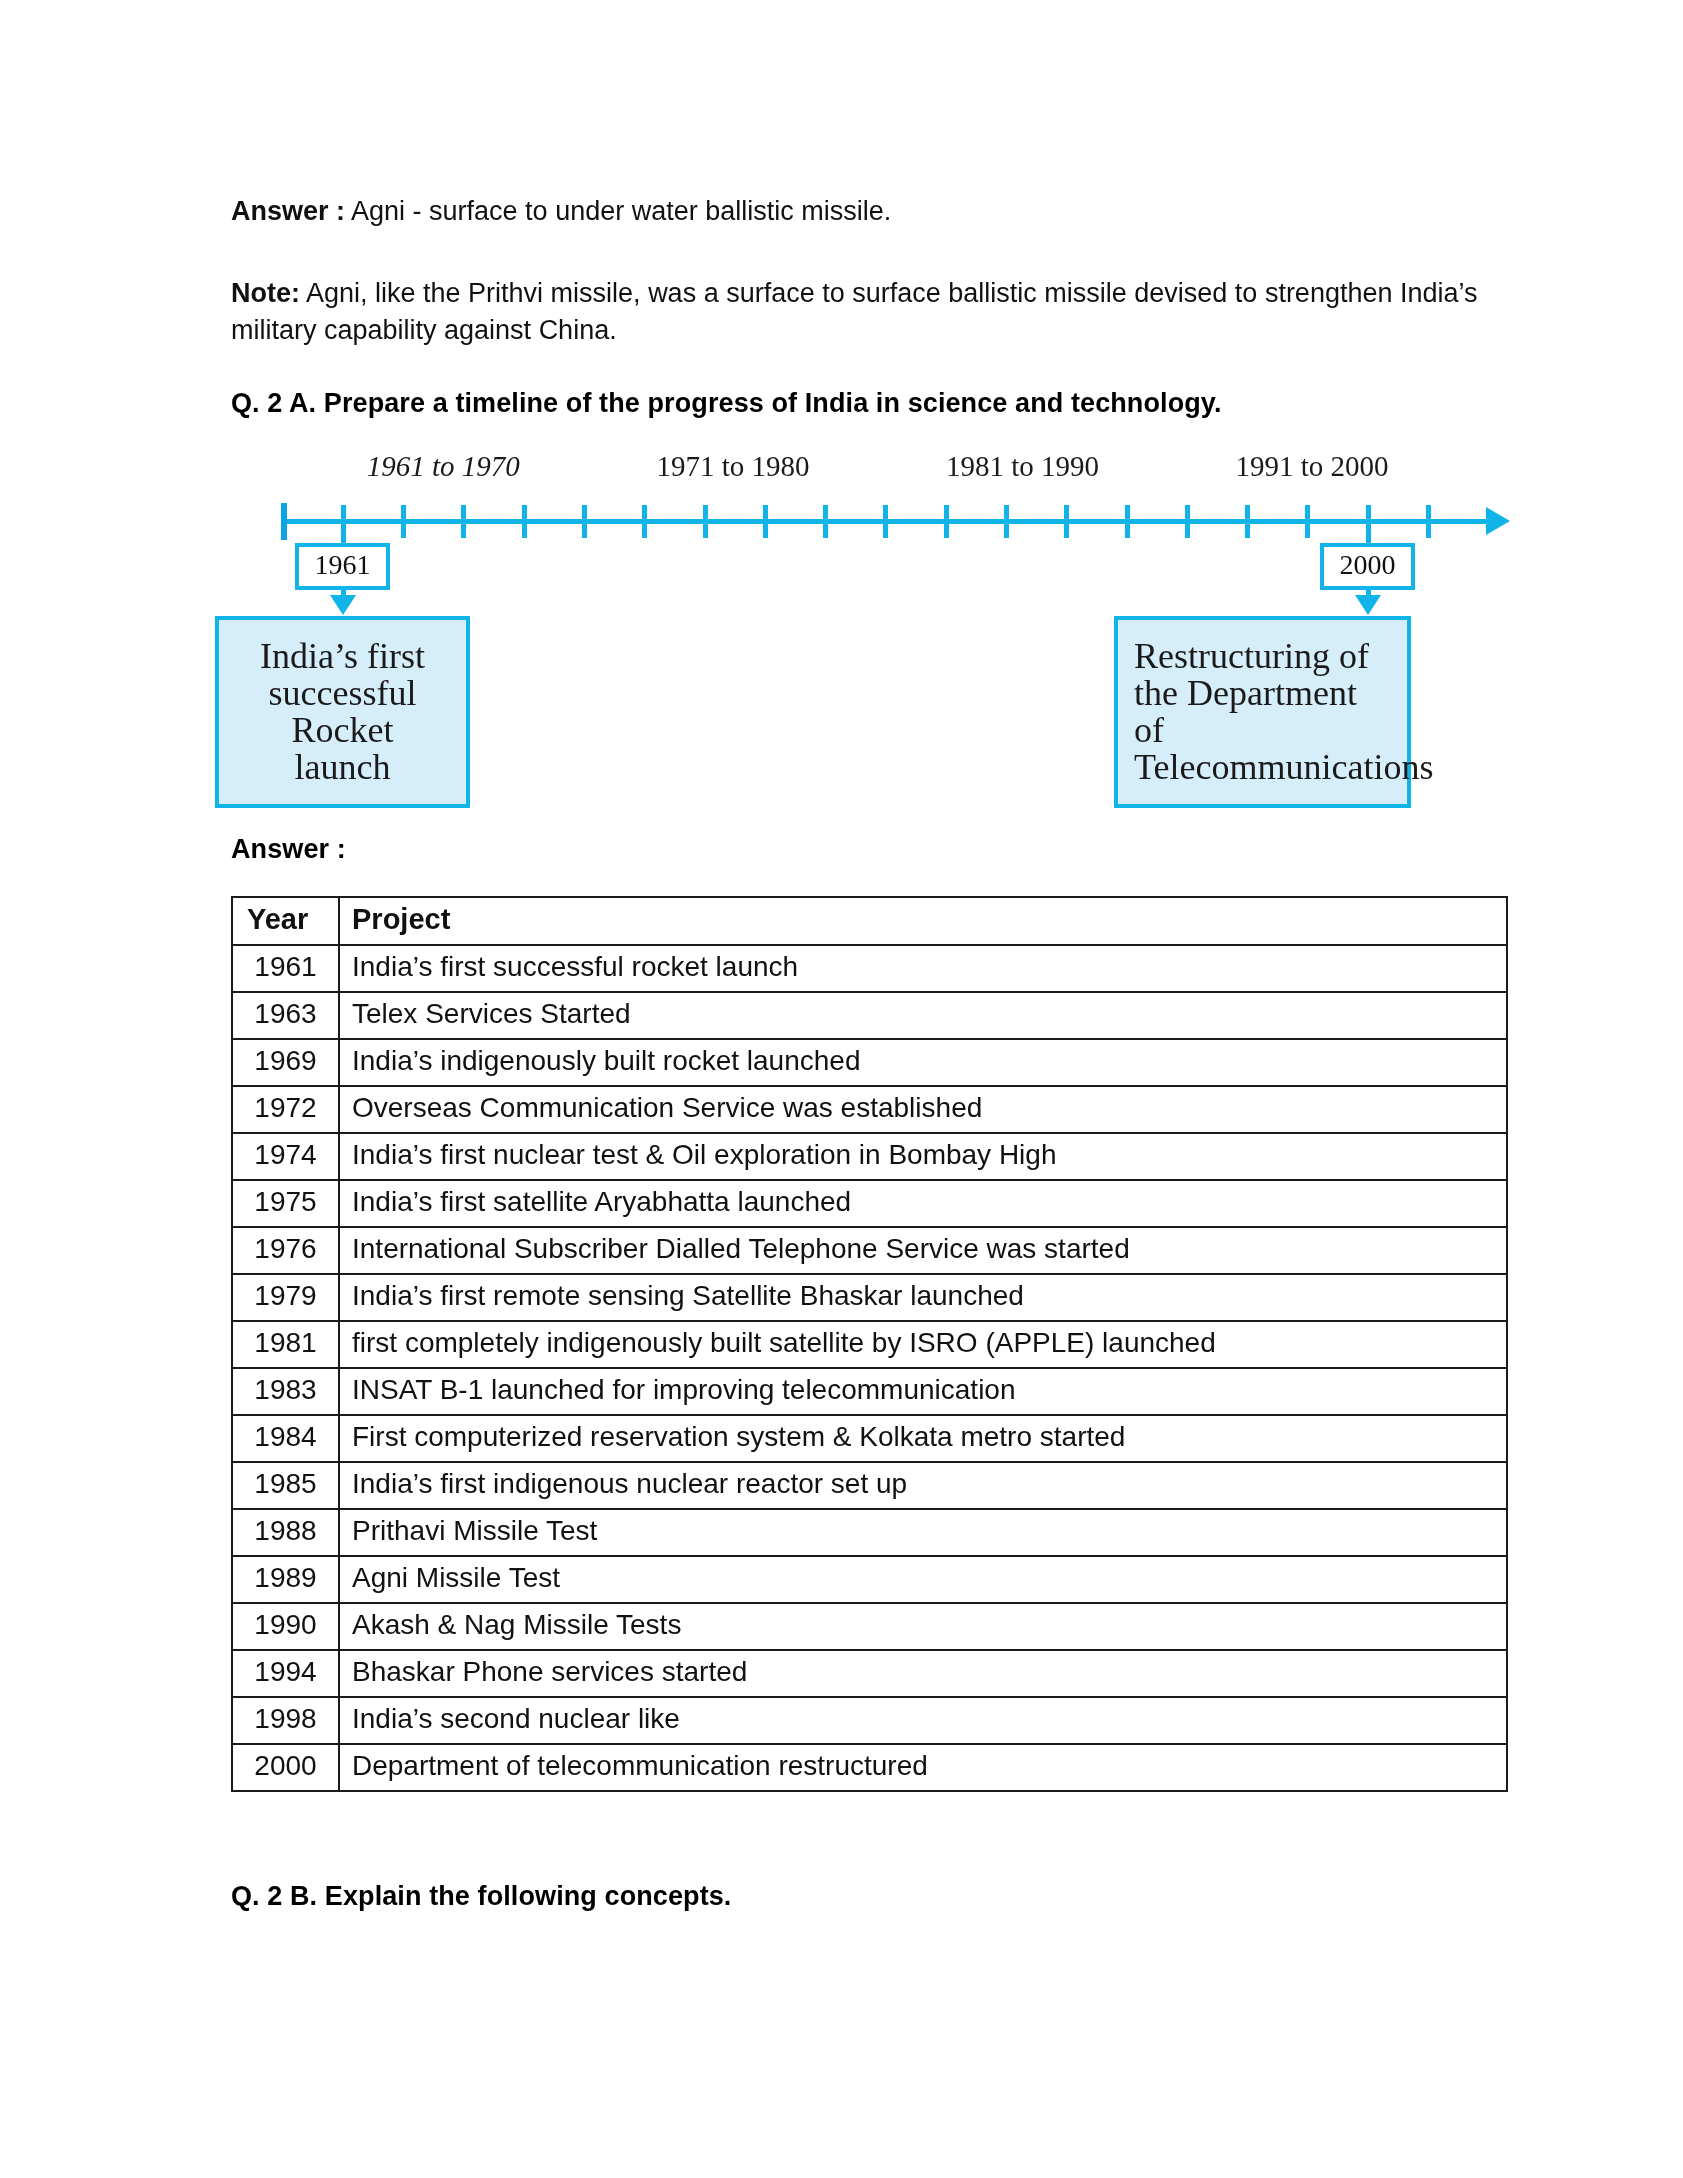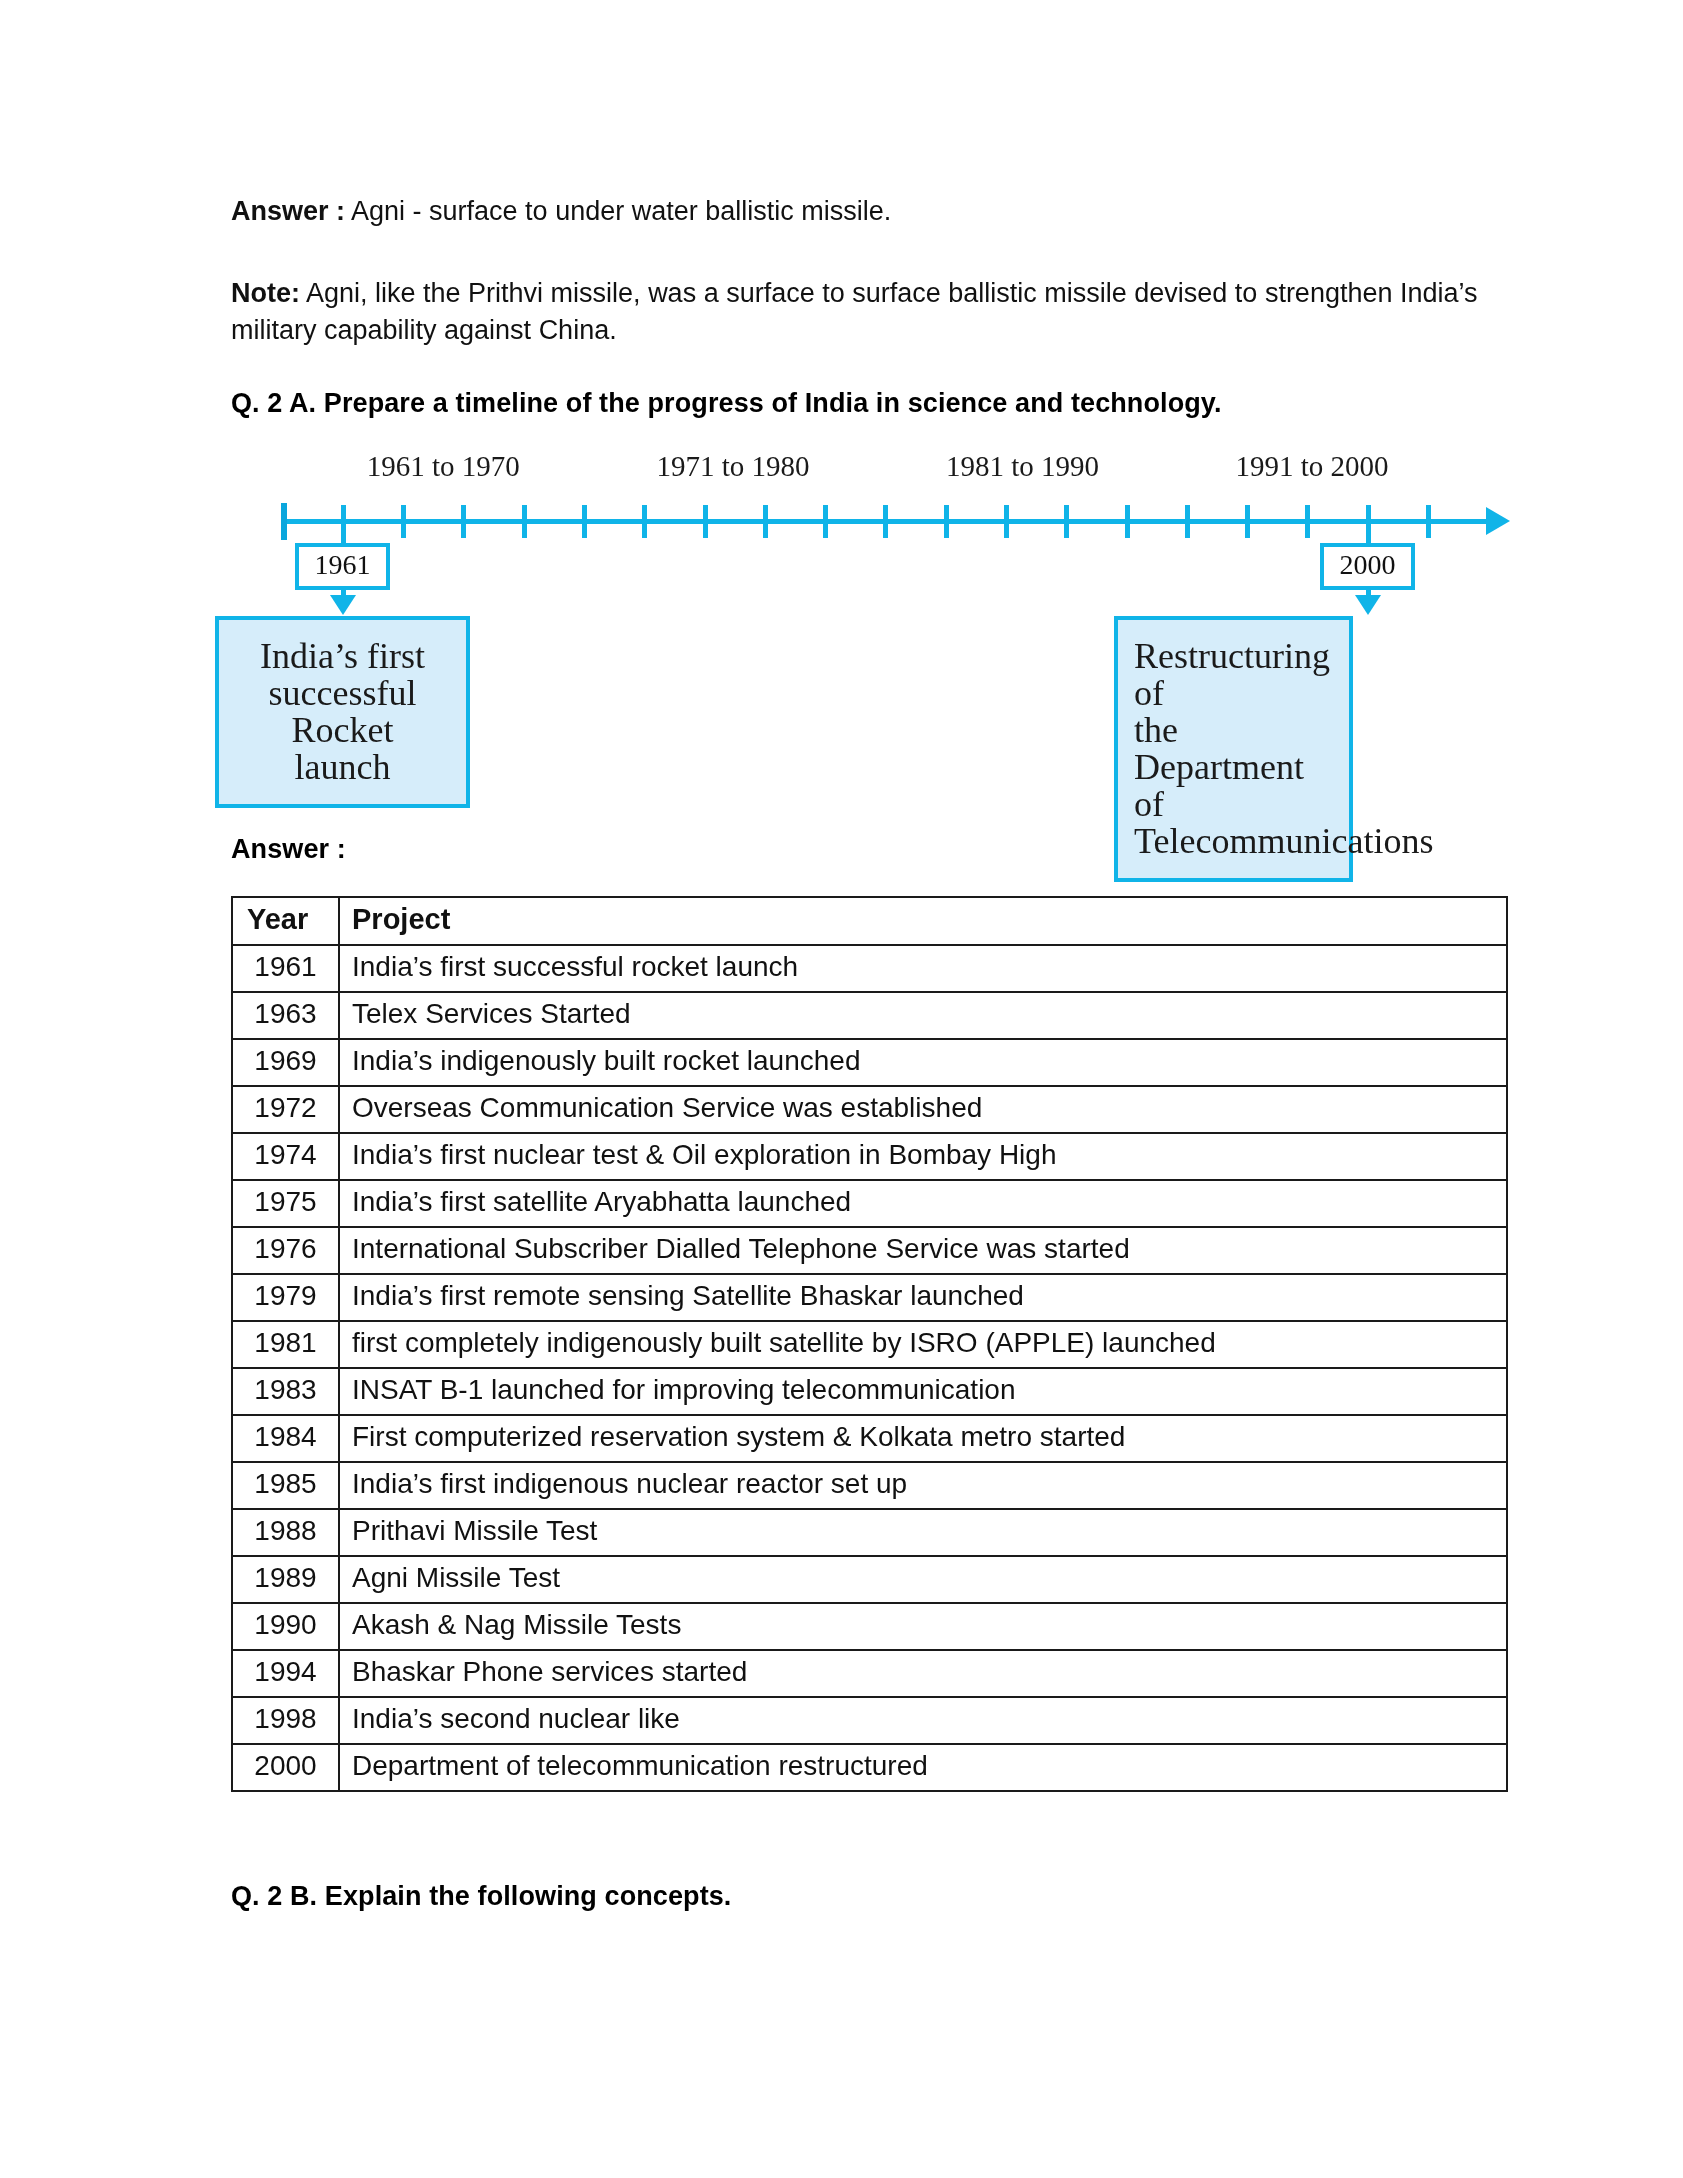"1961 to 1970" div.tl-band-label { font-style: none -> italic }
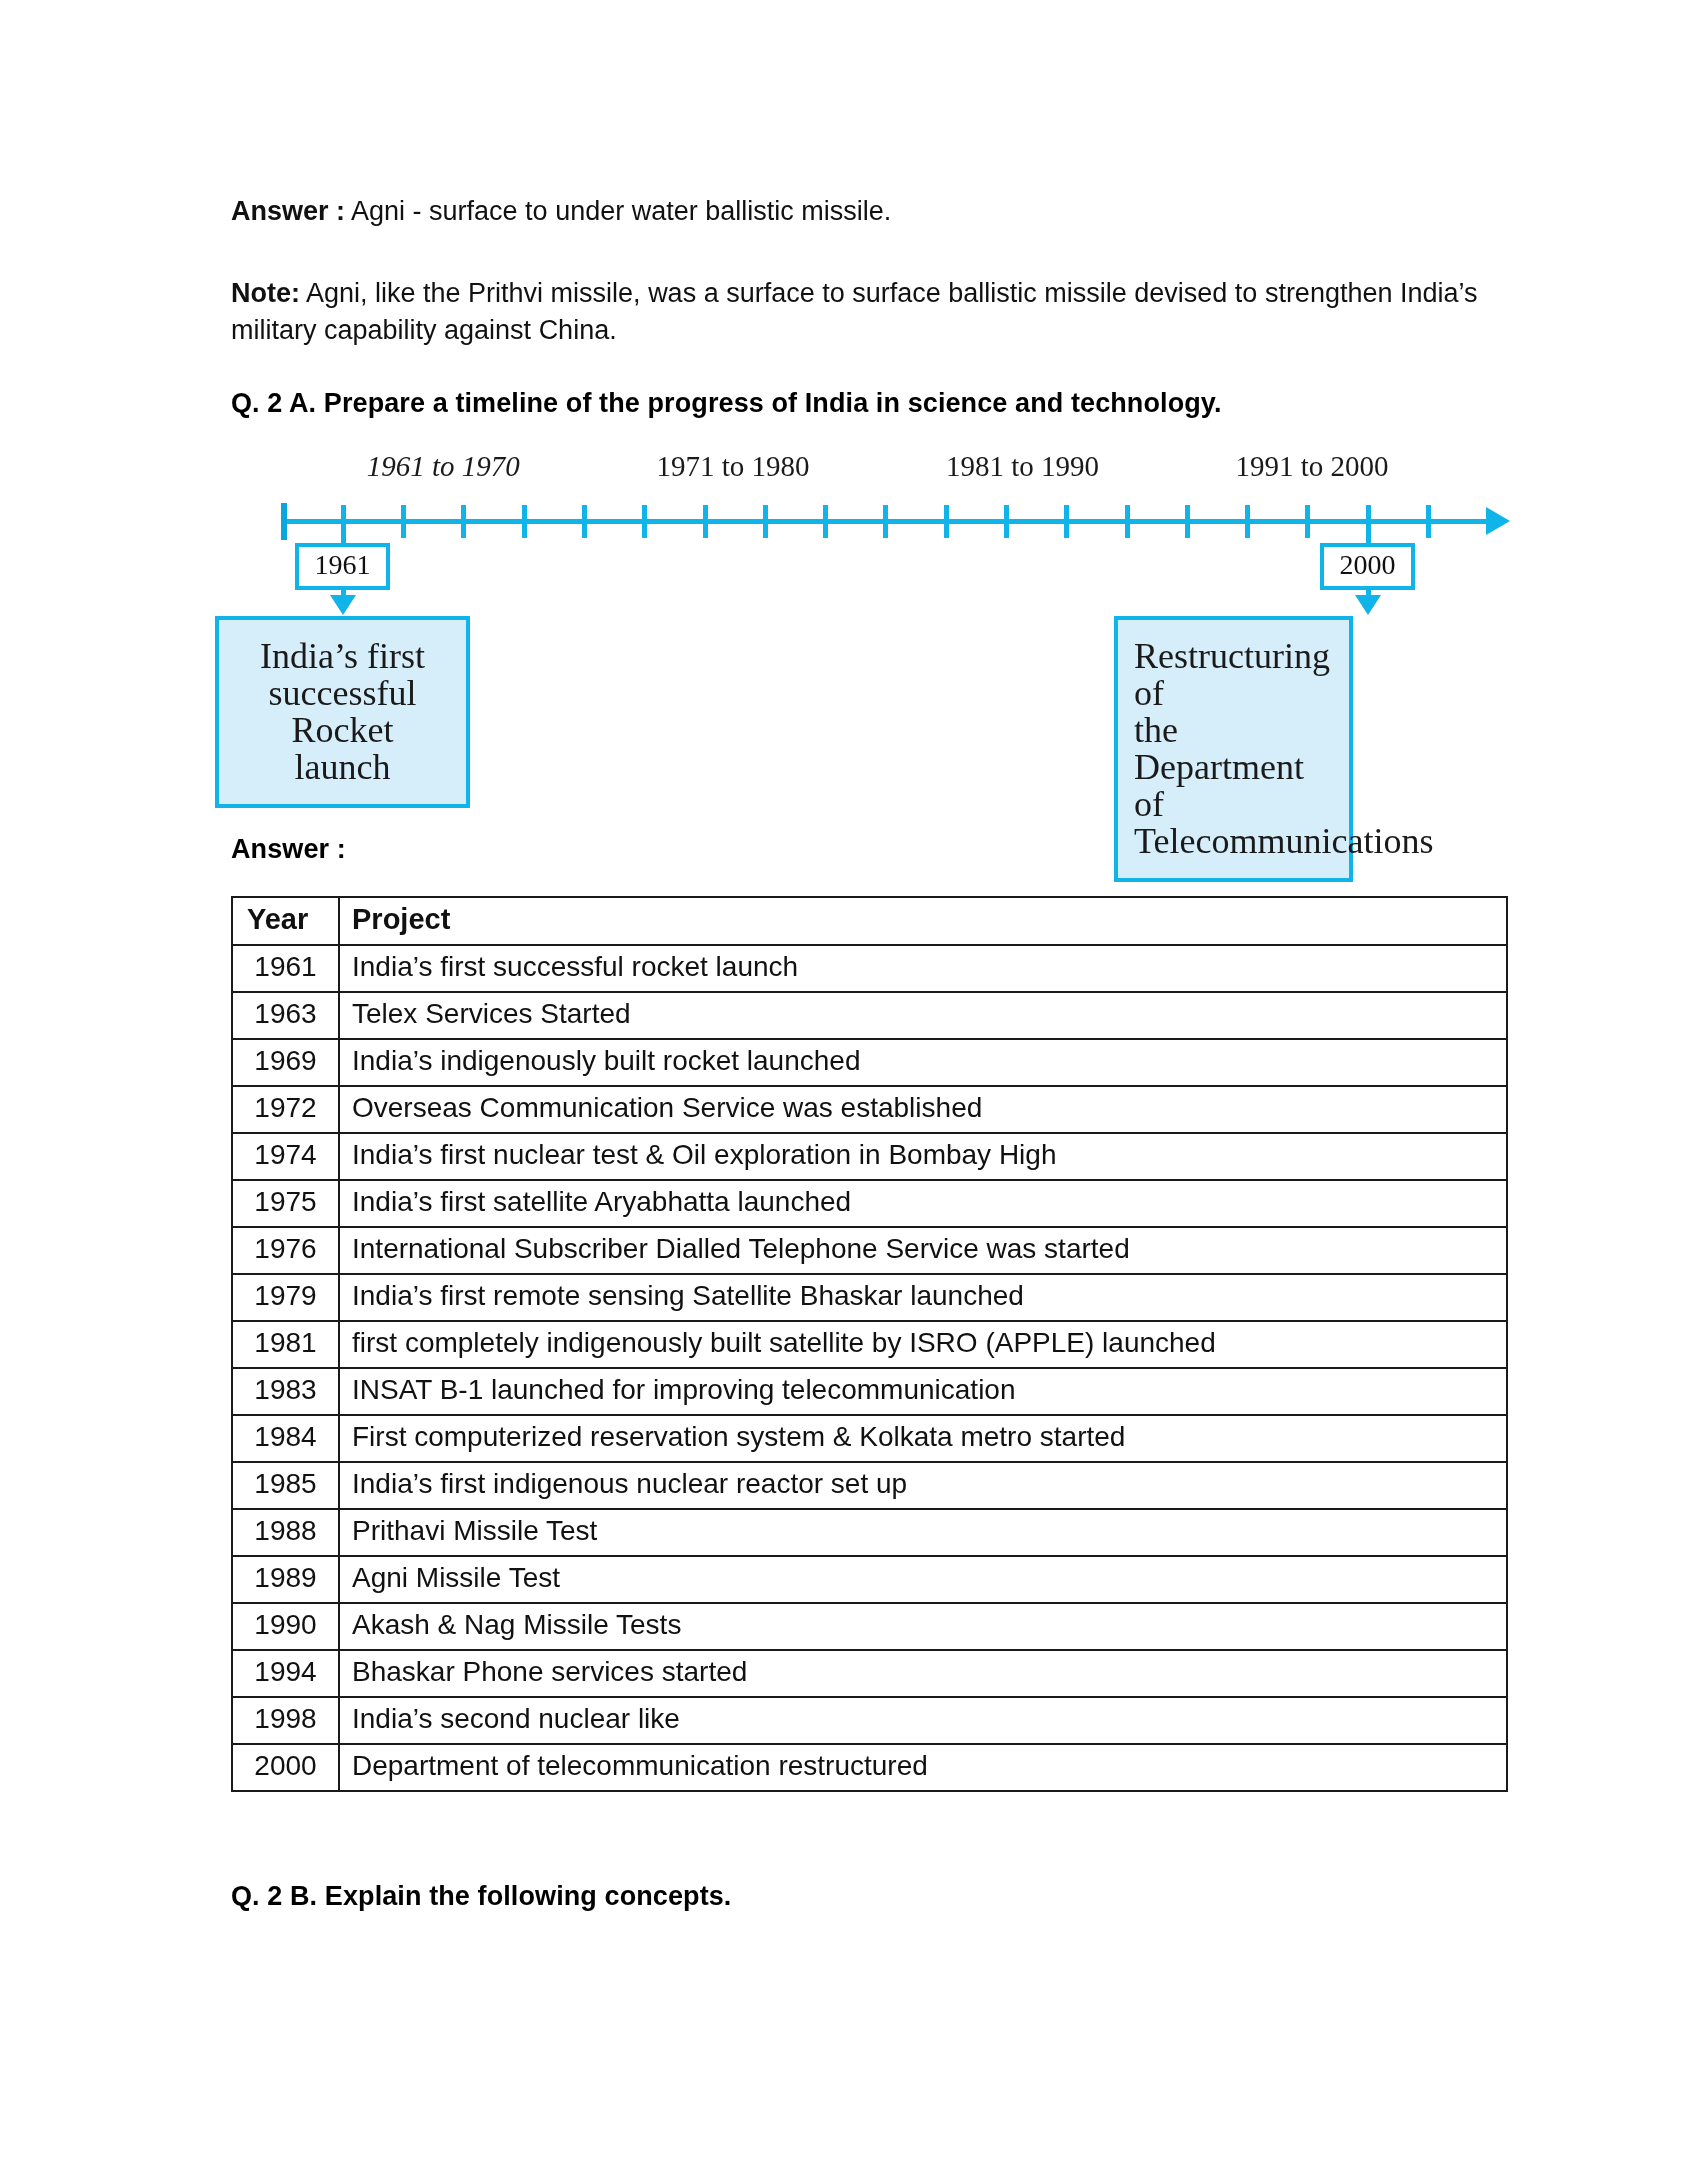"Restructuring of" div.event-box { width: 239px -> 297px }
